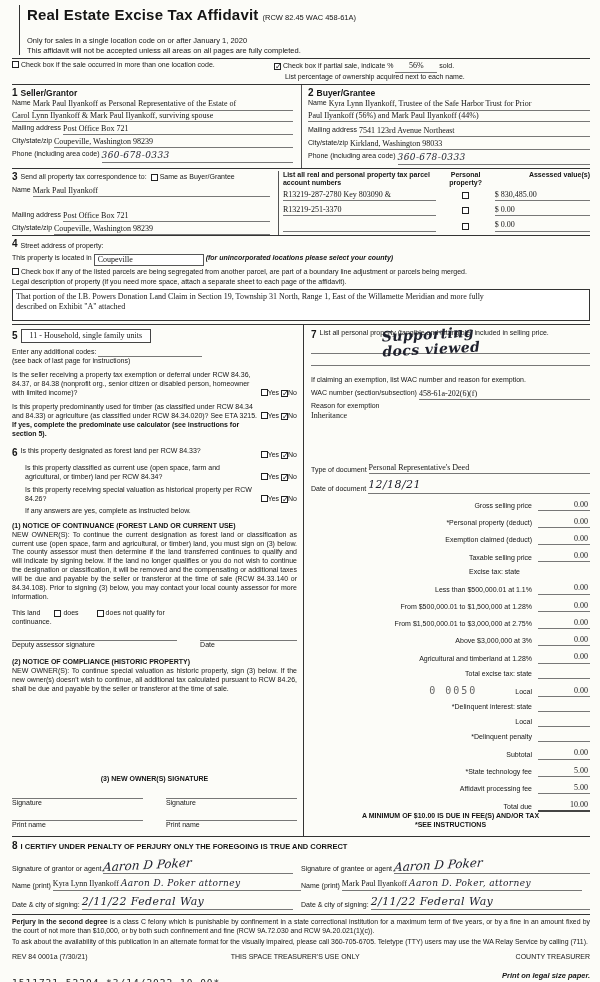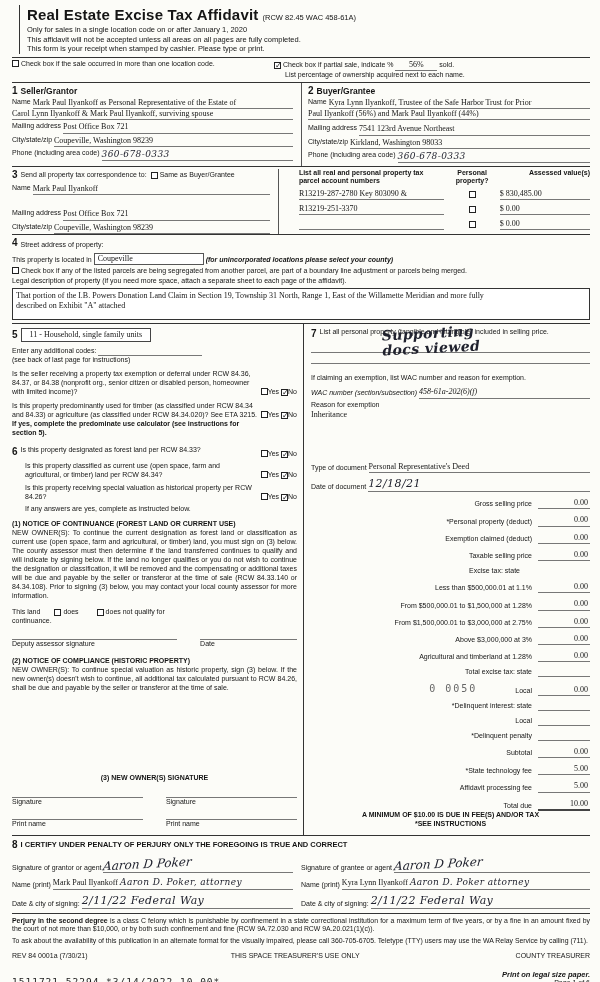"Only for sales in a" div { margin-top: 1px -> 12px }
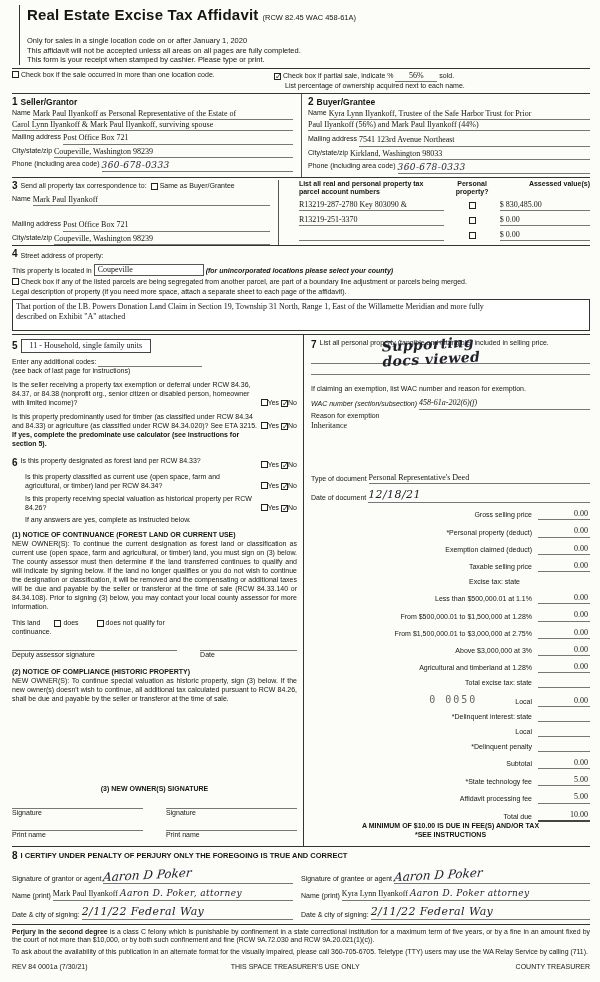"This form is your receipt" div { html: <div>This form is your receipt when stamped by cashier. Please type or print.</div> -> none }
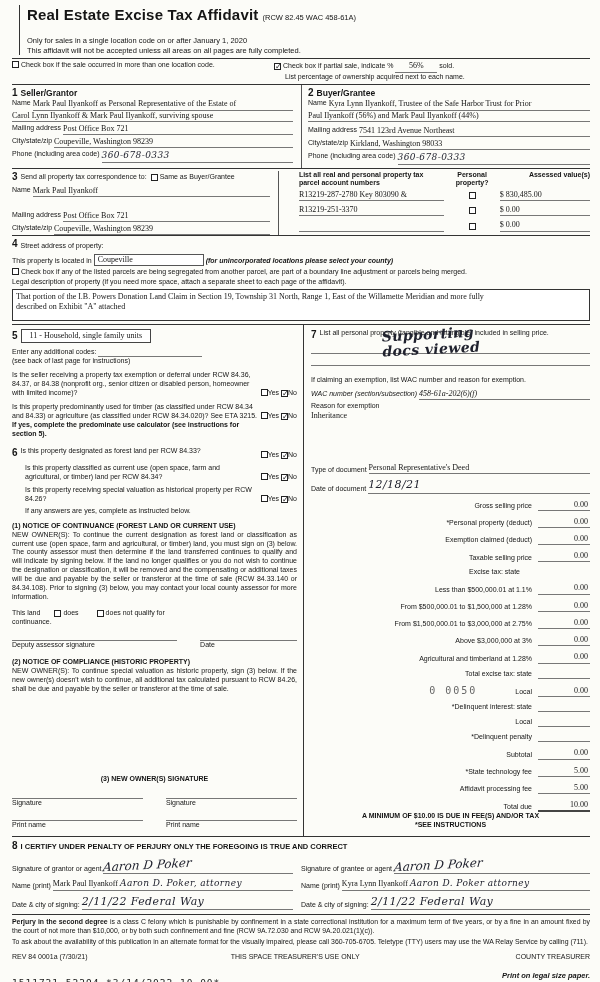"R13219-287-2780 Key 803090 &" div.grow { padding-left: 20px -> 4px }
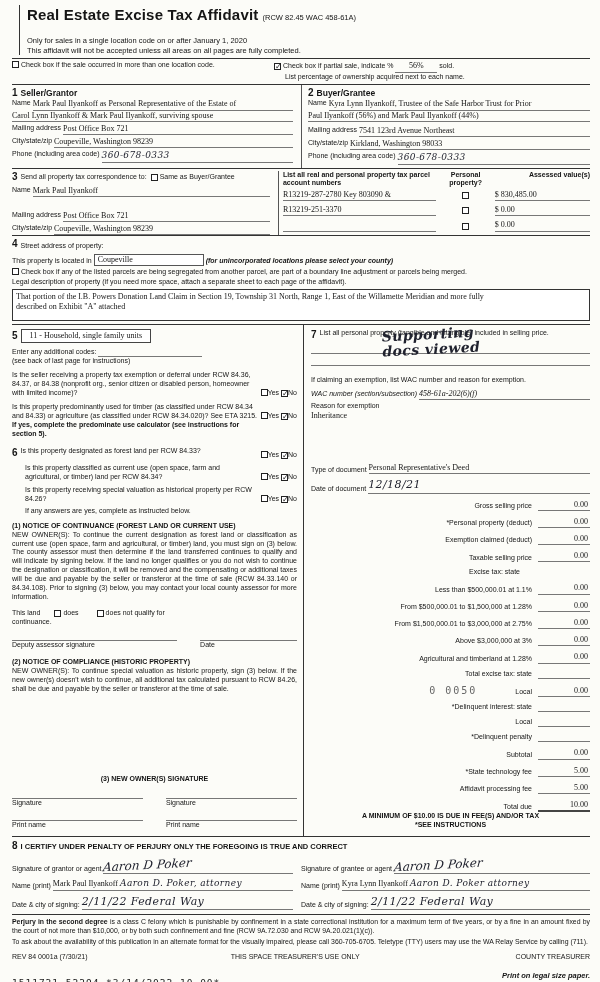"Coupeville" div.row { align-items: flex-end -> flex-start }
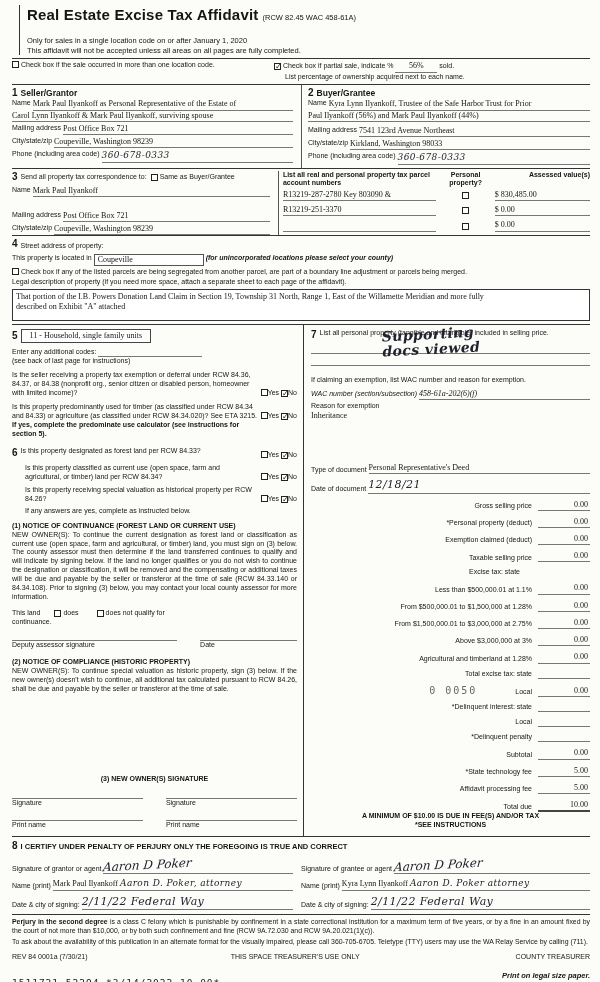"458-61a-202(6)(f)" div.row { align-items: center -> flex-start; font-style: italic -> none }
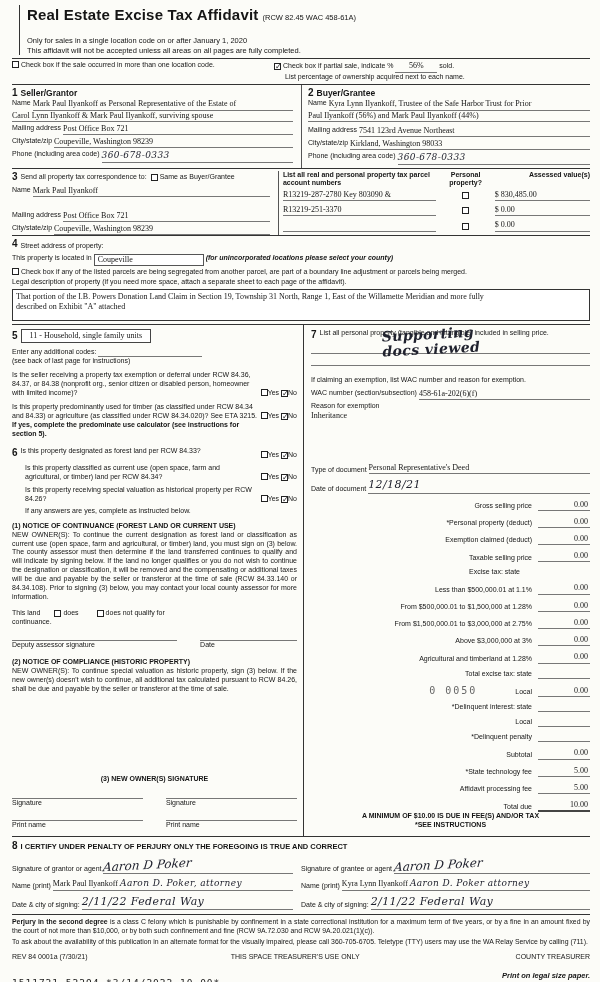"Mark Paul Ilyankoff Aaron D." div.row { order: before "Kyra Lynn Ilyankoff Aaron D." -> after "Kyra Lynn Ilyankoff Aaron D." }
